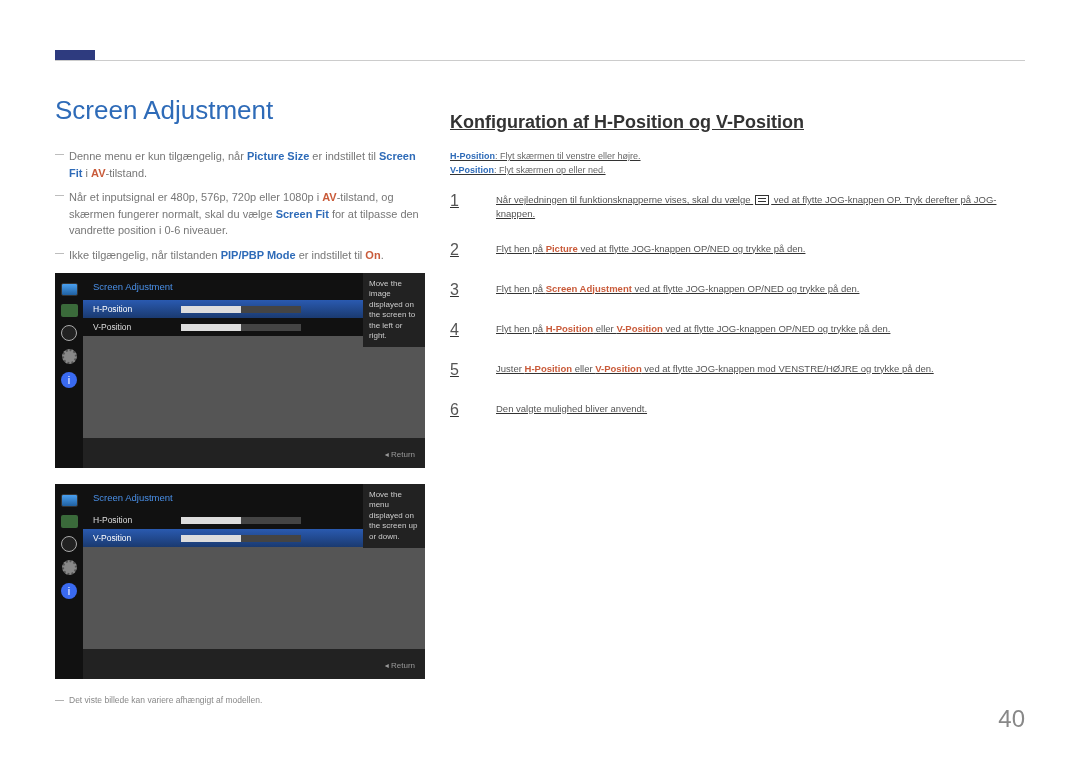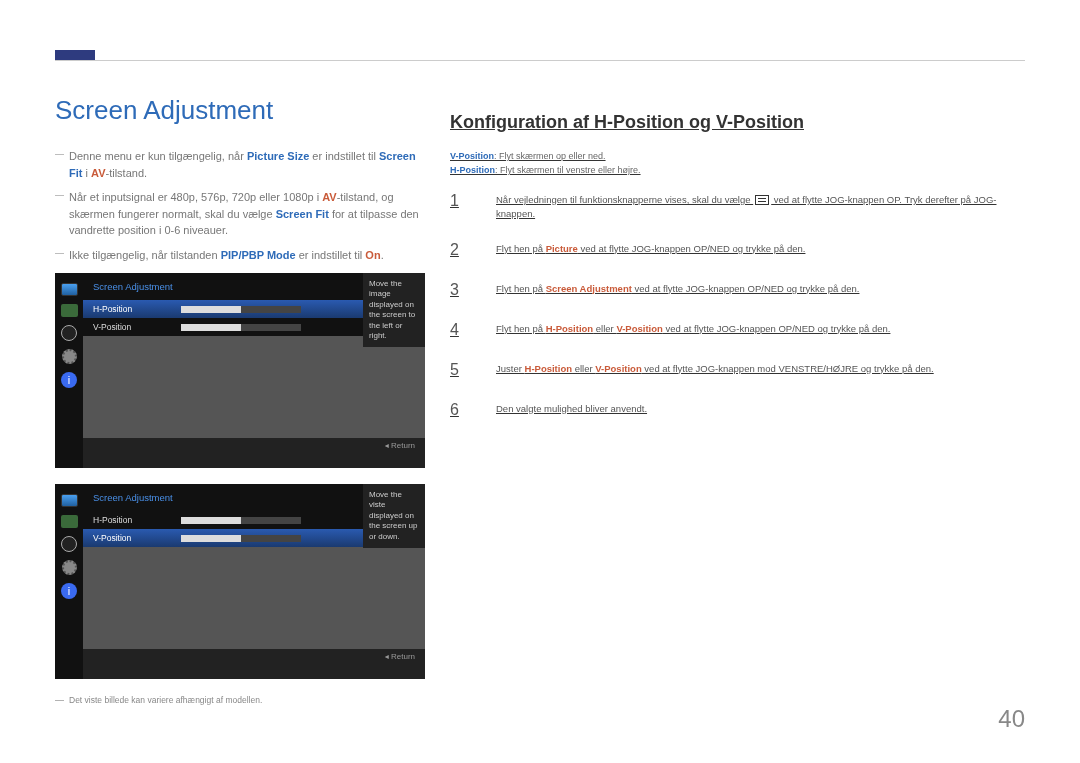"V-Position: Flyt skærmen op eller" div.desc { order: before "H-Position: Flyt skærmen til venstre" -> after "H-Position: Flyt skærmen til venstre" }
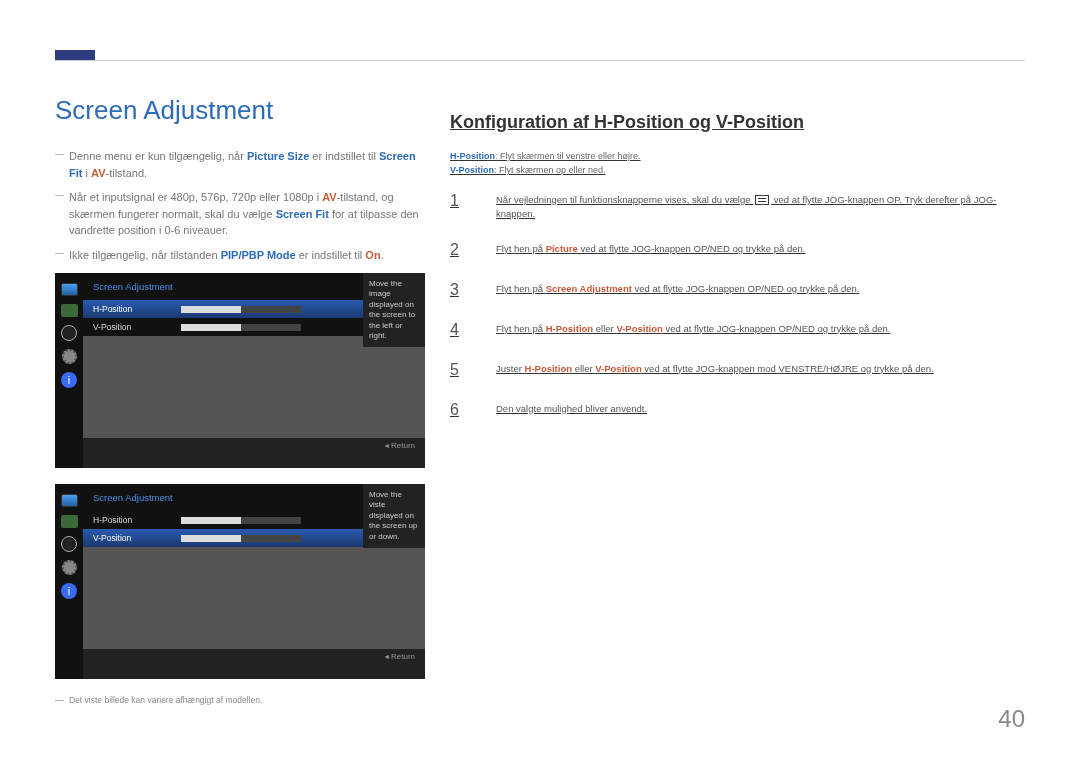"Return" .osd-bottom { padding: 3px 10px -> 12px 10px }
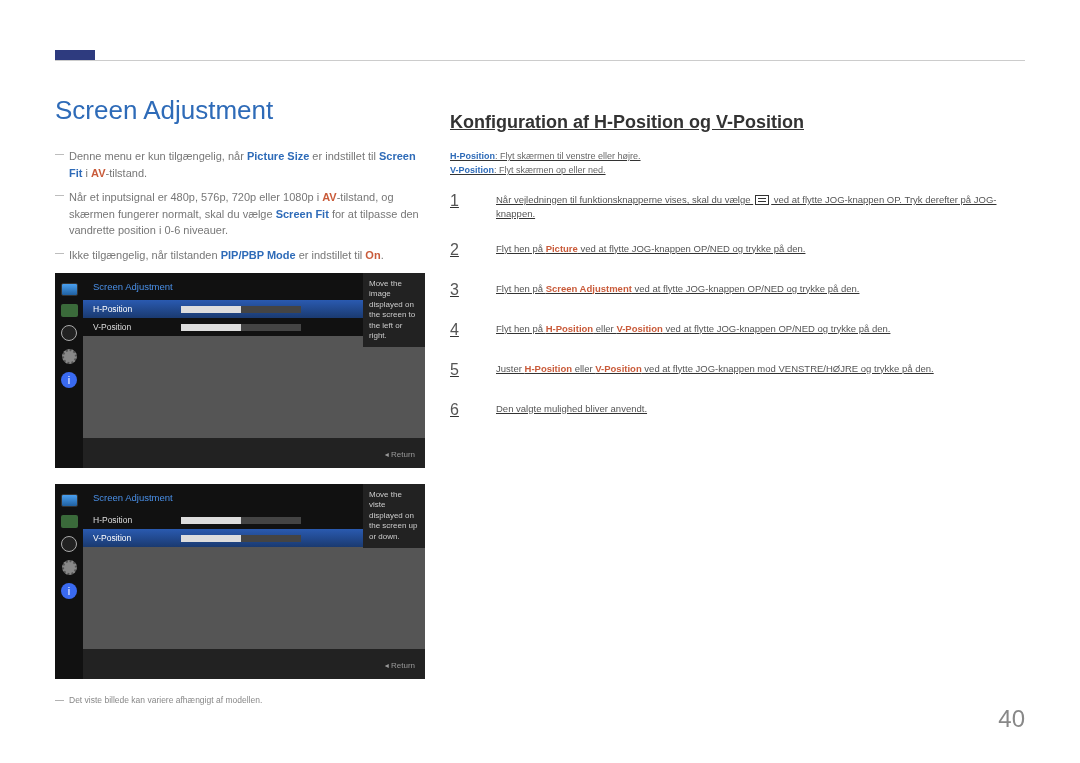"Move the viste displayed on" div.osd-help { text: viste -> menu }
